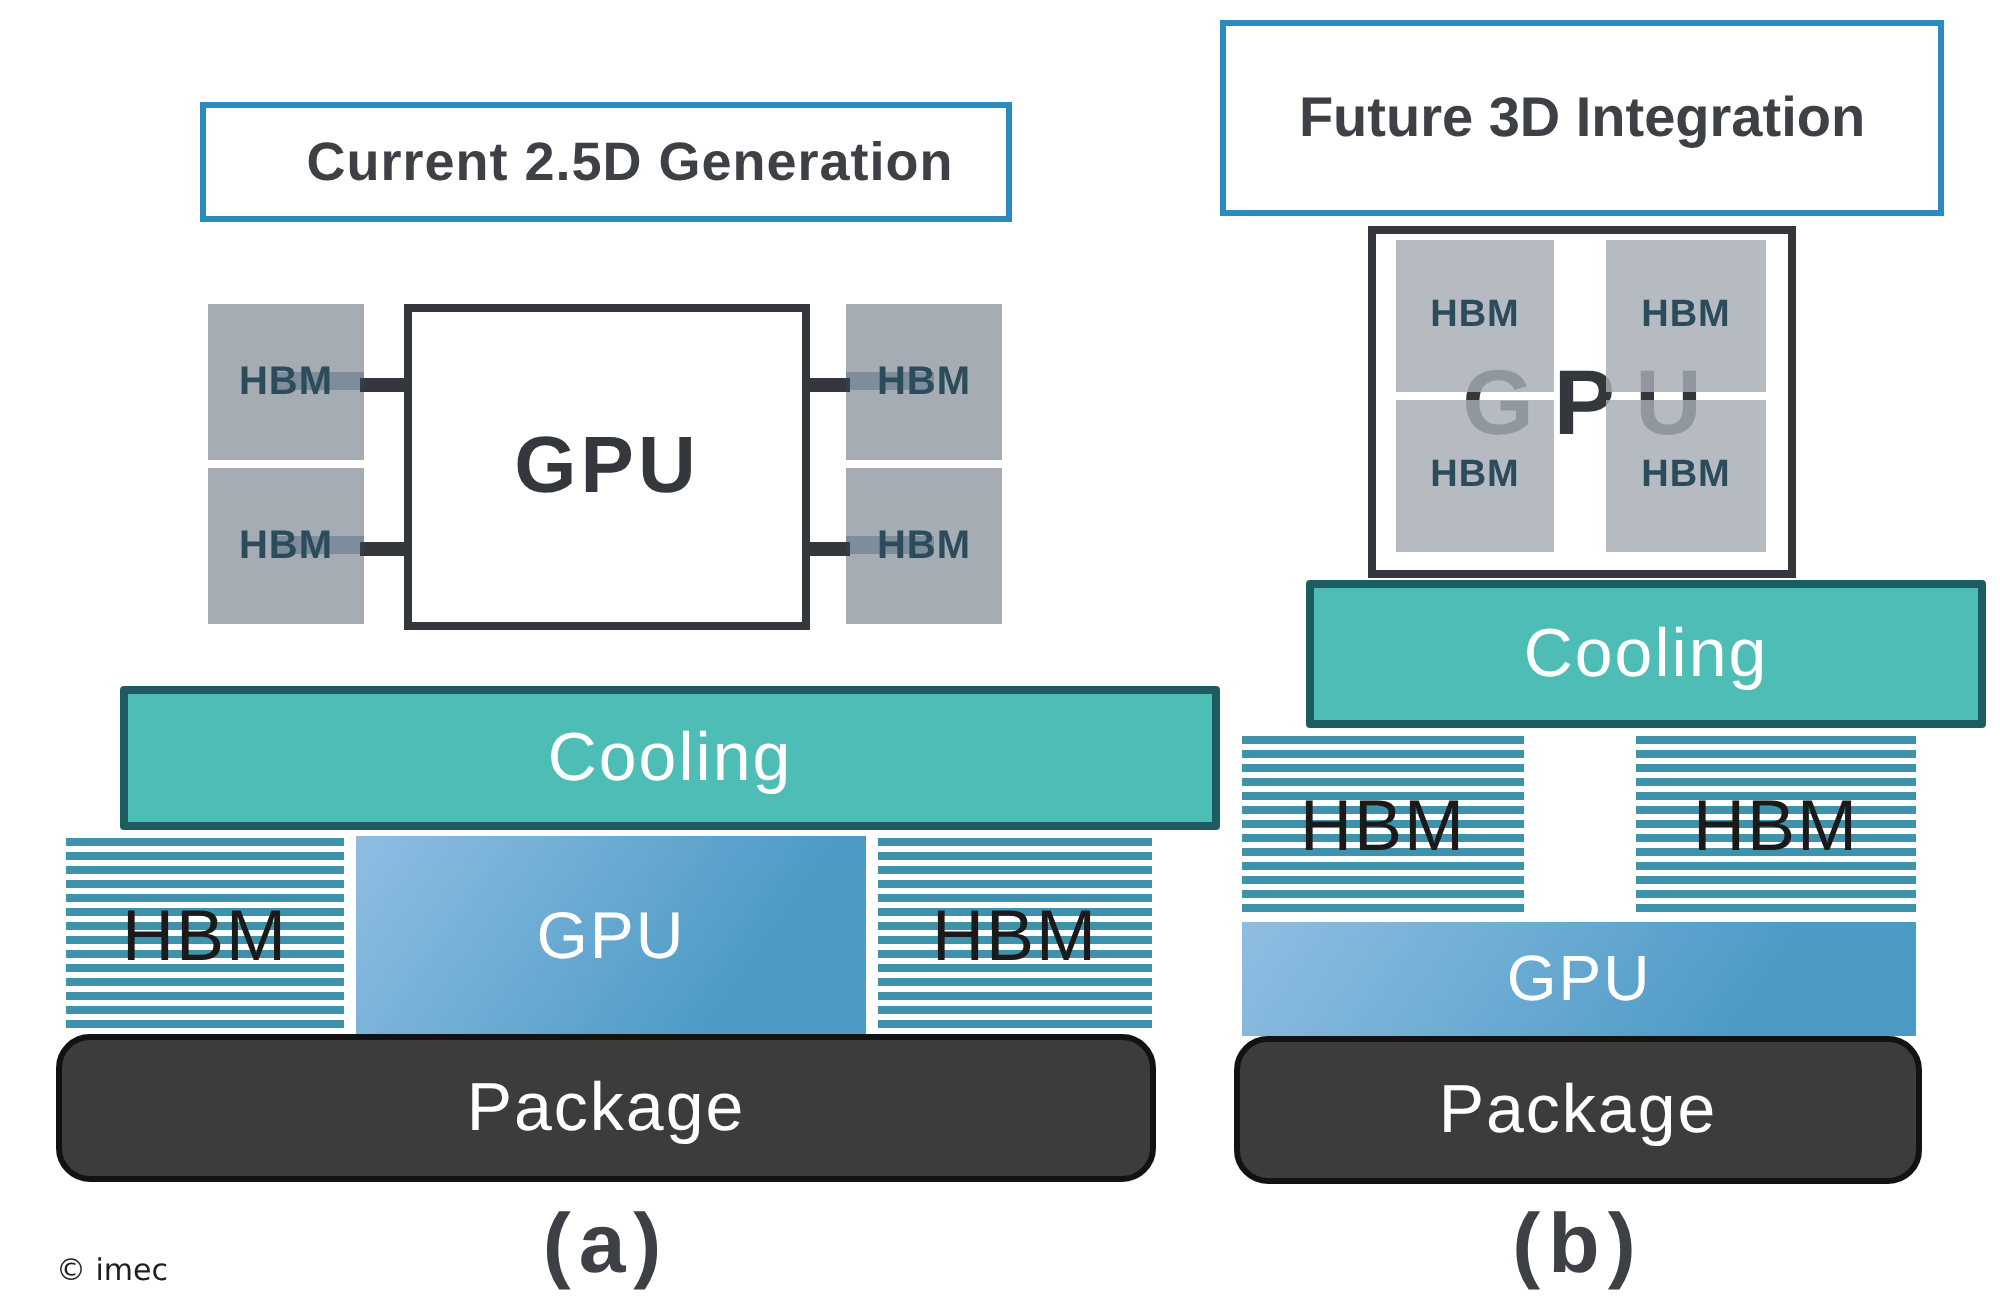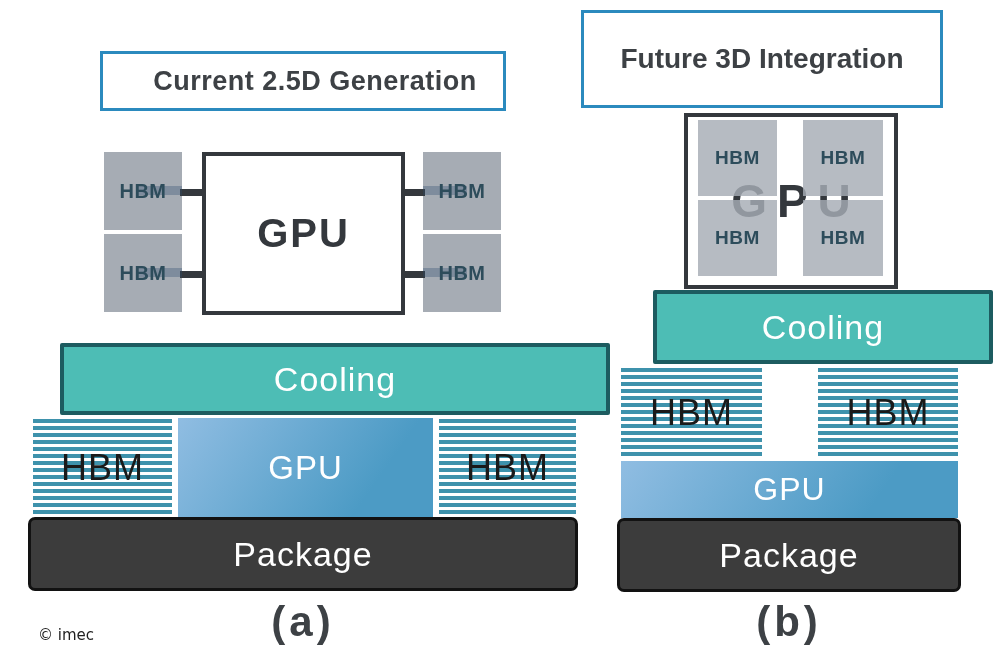"Future 3D Integration" .title-b { left: 581px -> 610px }
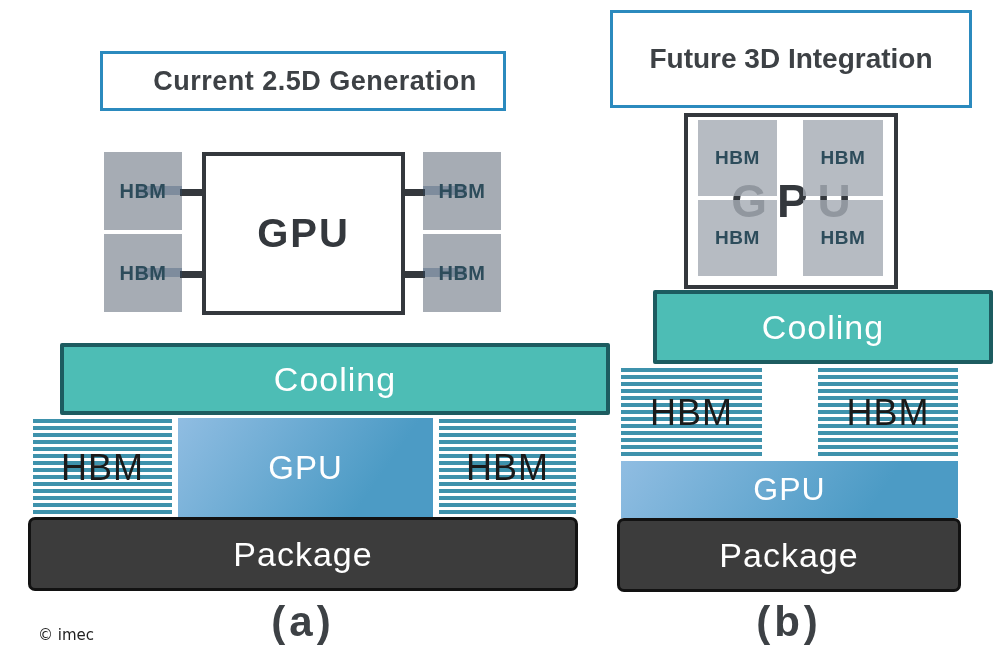"Package" .package { border-radius: 7px -> 17px }
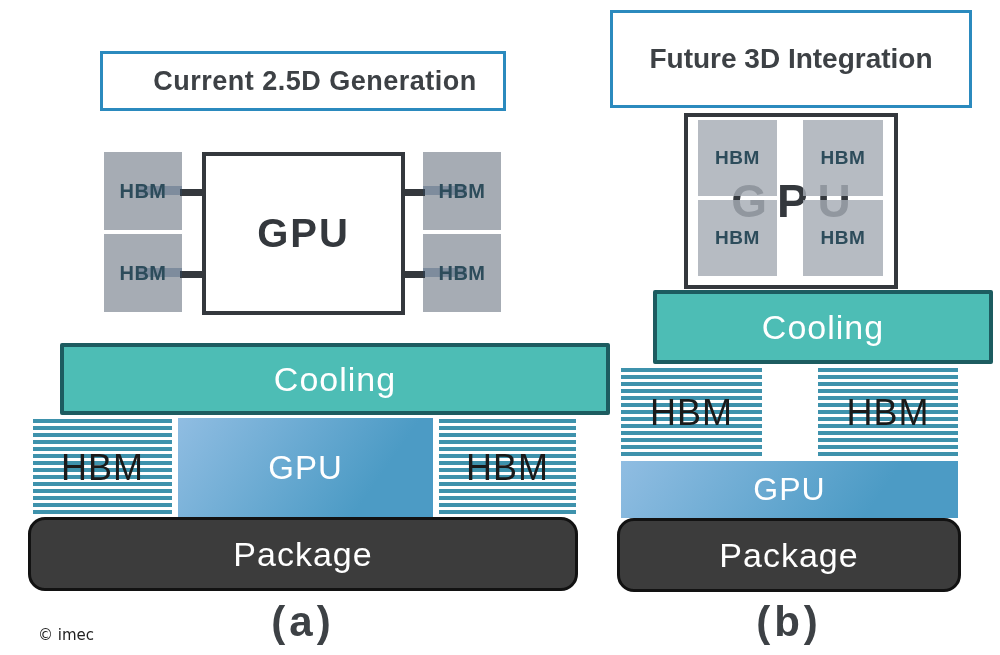"© imec" .copyright { margin-left: 10px -> none }
